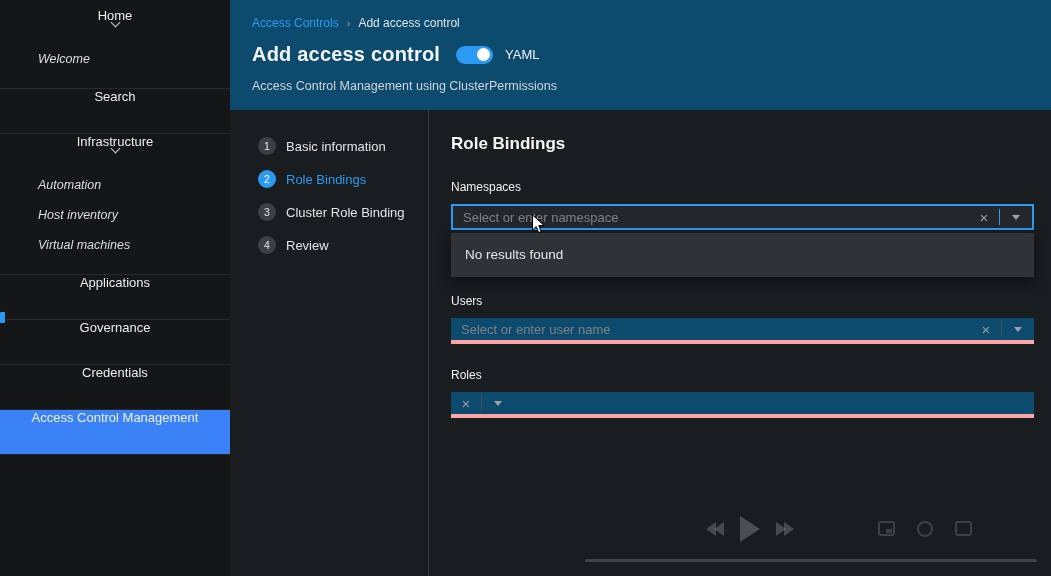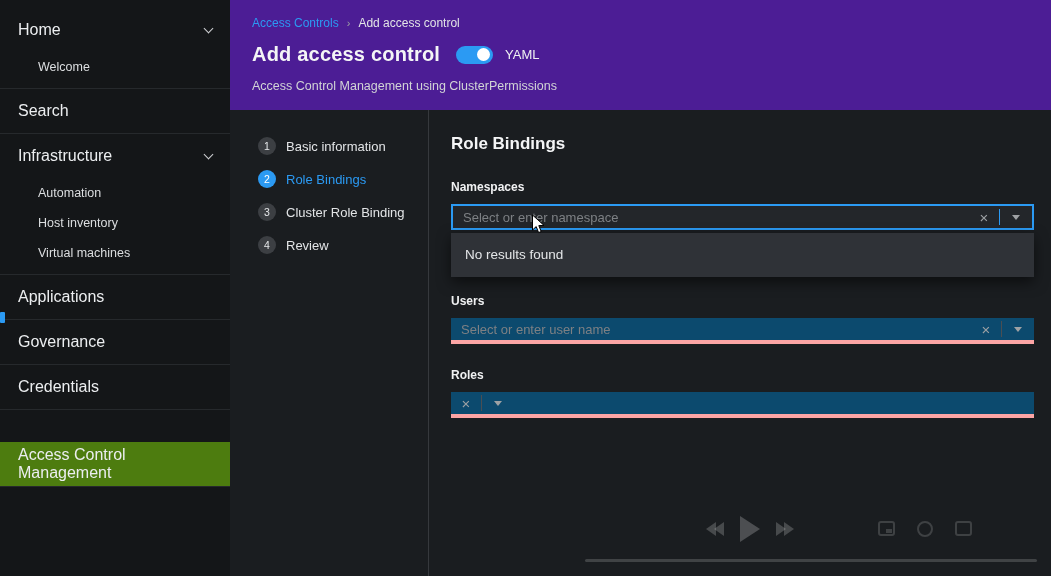"Home" .nav-item { flex-direction: none -> column; font-size: 16px -> 13px; justify-content: space-between -> none }
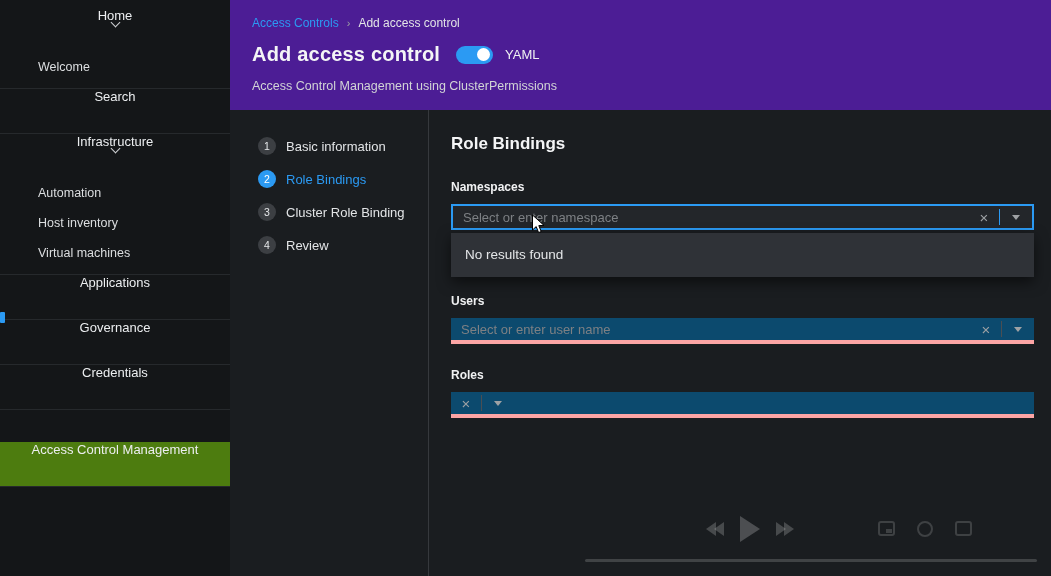"Access Controls" .page-header { background: #4c1d95 -> #0c4a6e }
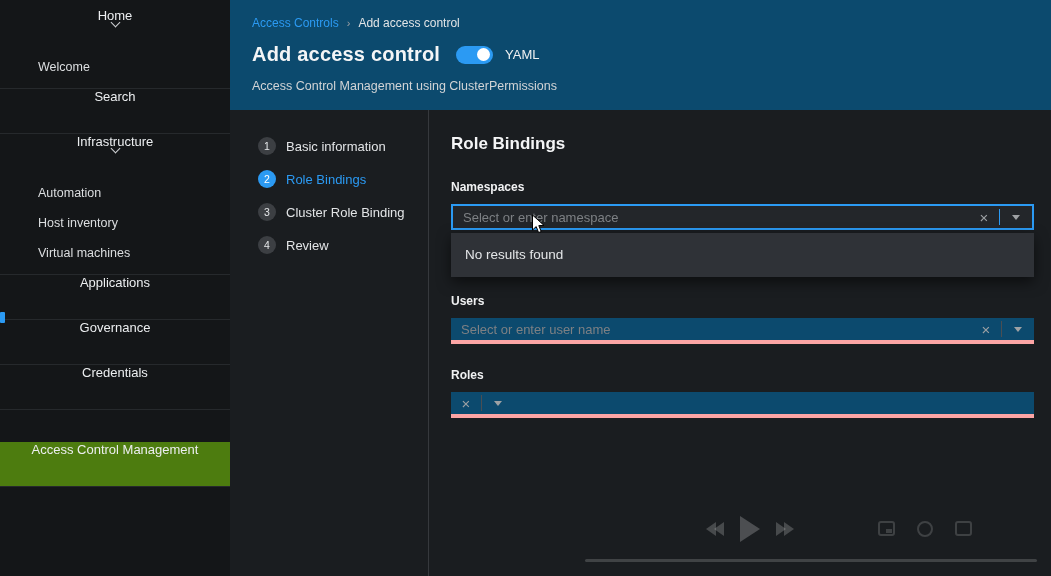"Welcome" .nav-sub { align-items: center -> none; font-style: none -> italic }
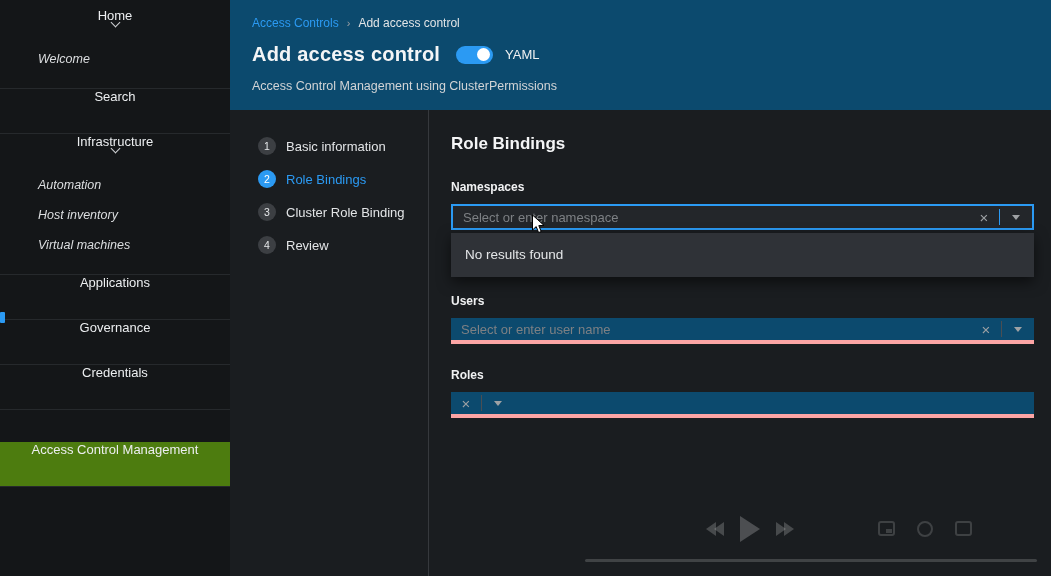"Namespaces" .field-label { font-weight: 700 -> 400 }
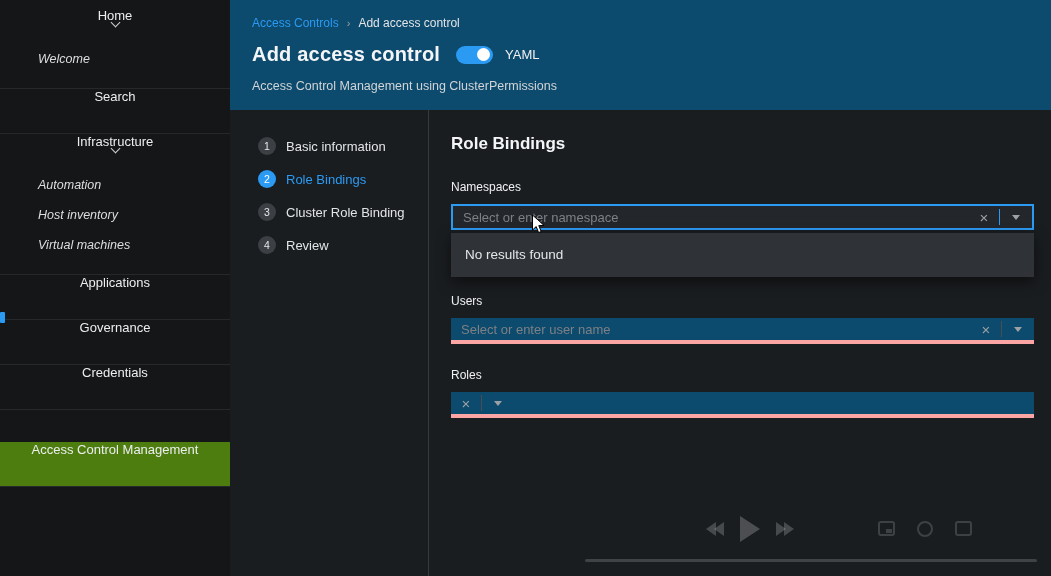"Access Control Management" .nav-item.active { background: #4d7c0f -> #3b82f6; margin-top: 32px -> none }
